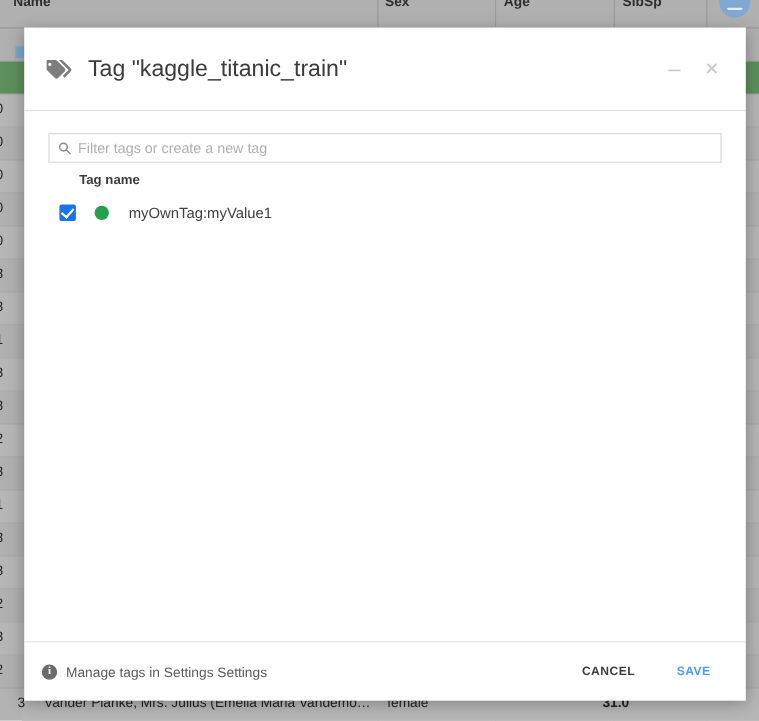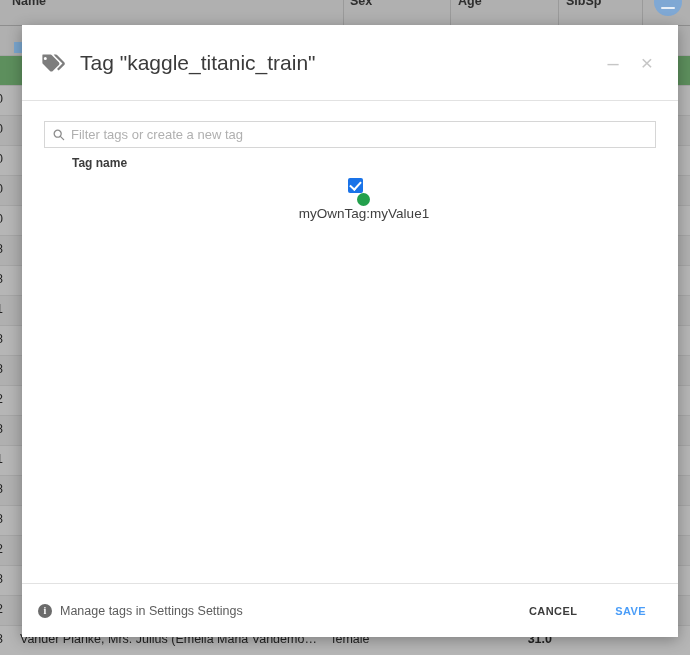"myOwnTag:myValue1" .tag-row { flex-direction: column -> none }
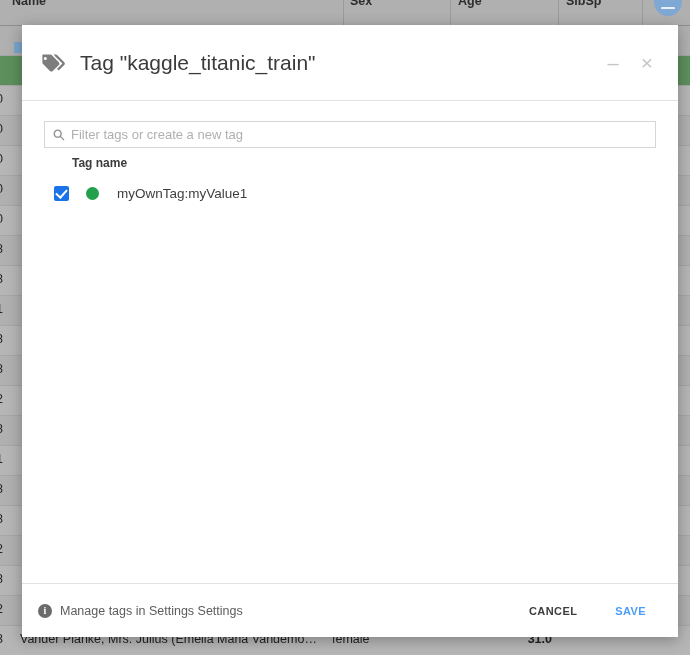"Vander Planke, Mrs. Julius (Emelia" div.bg-row { margin-left: none -> 20px }
